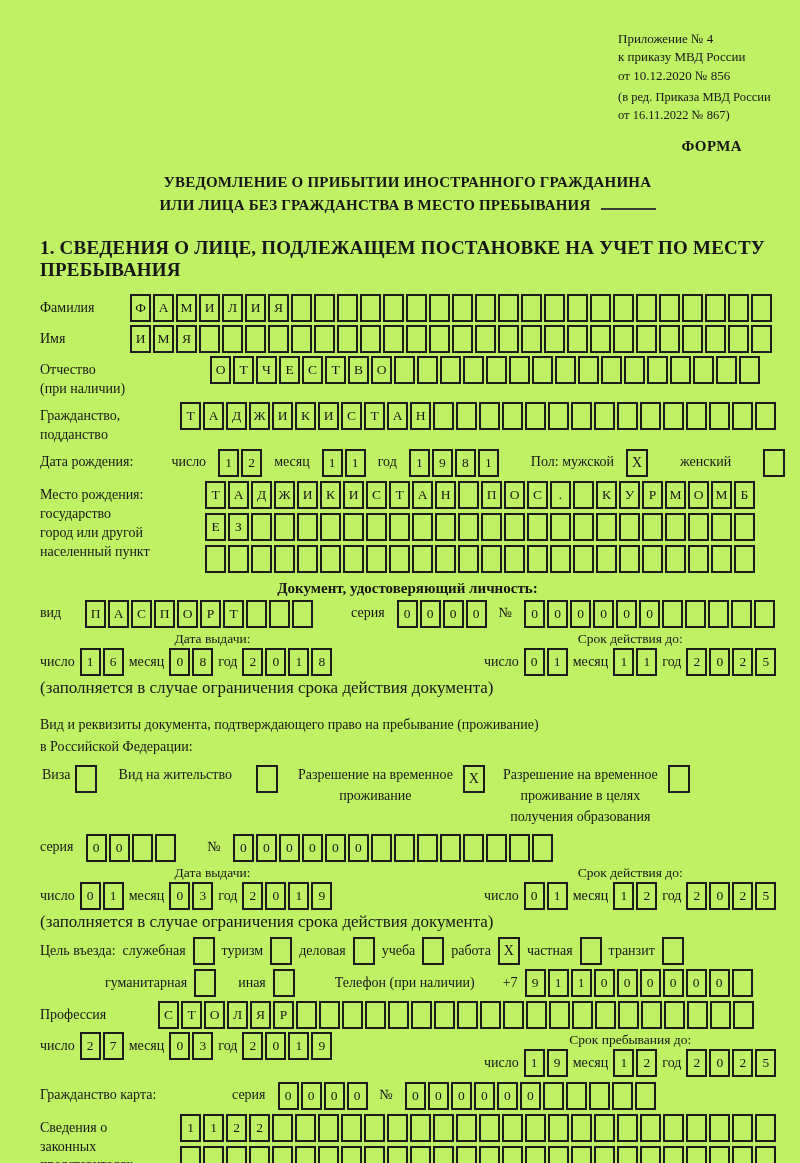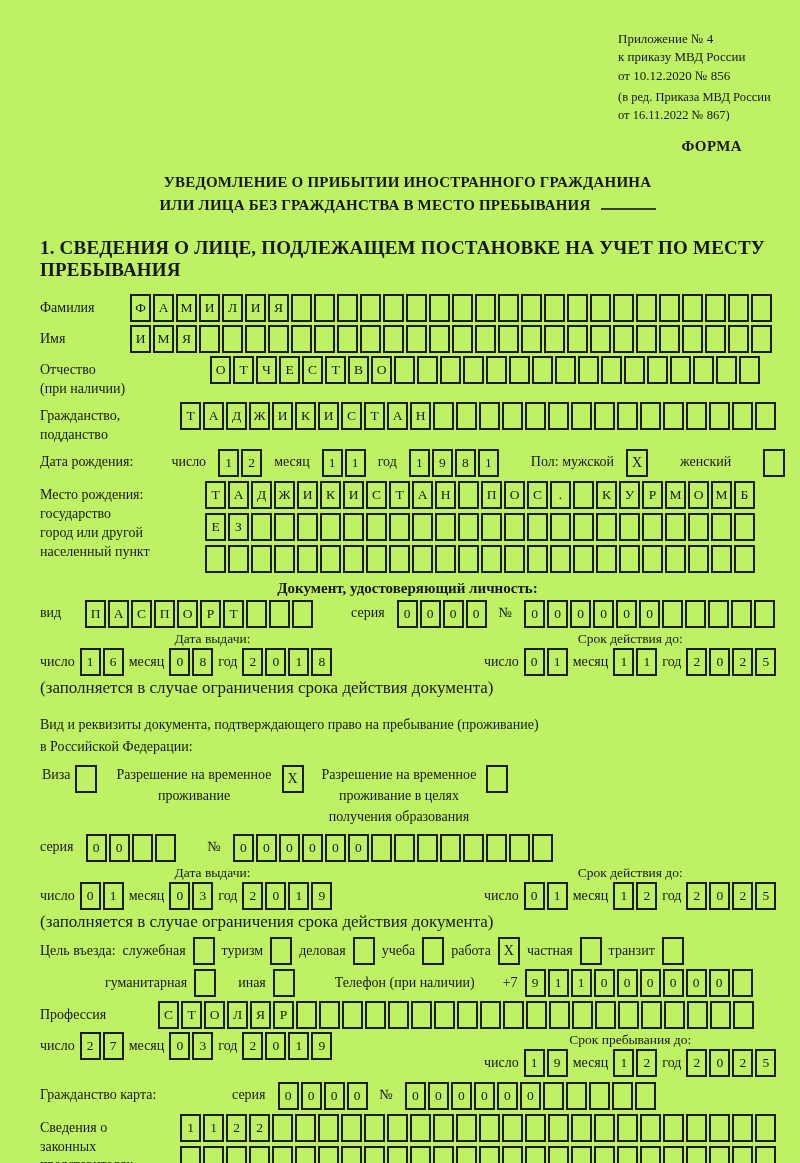"Вид на жительство" div.popt { html: none -> <div> <span>Вид на жительство</span> <span></span> </div> }
